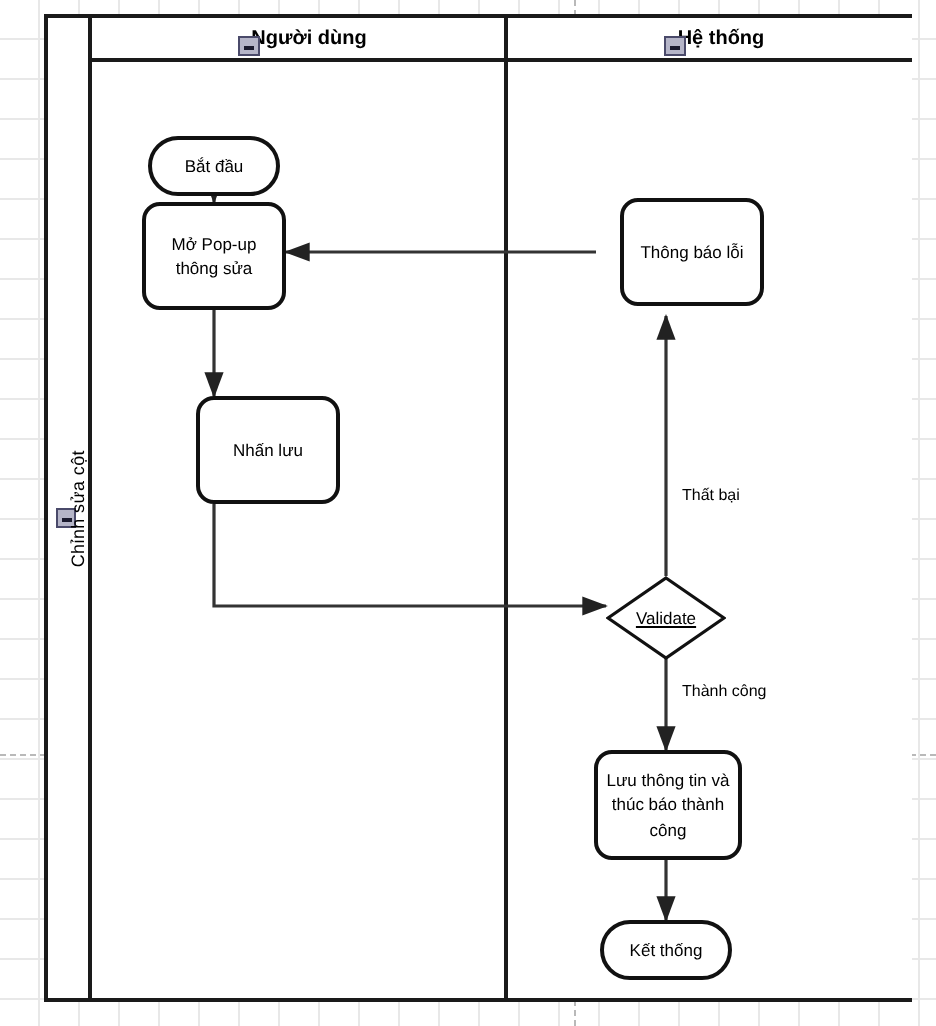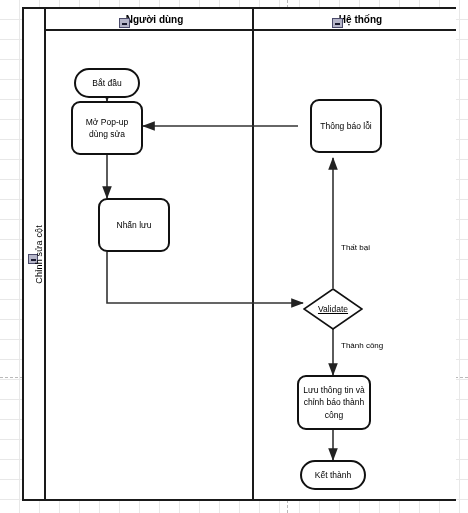"dùng sửa" div { text: dùng -> thông }
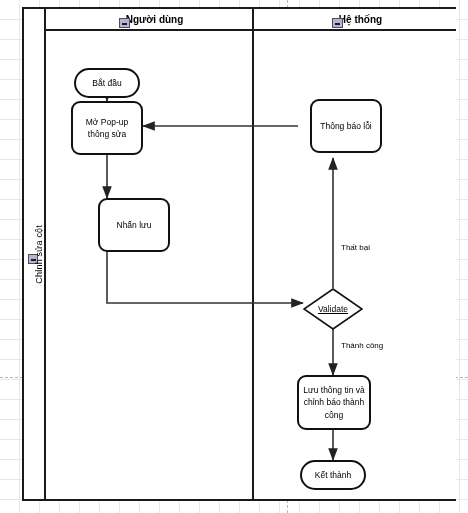"chỉnh báo thành" div { text: chỉnh -> thúc }
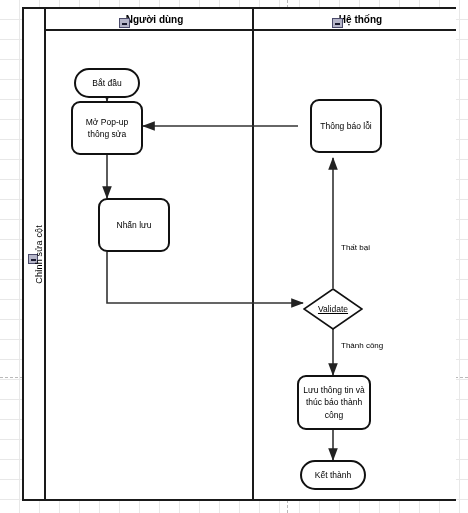"Kết thành" span { text: thành -> thống }
